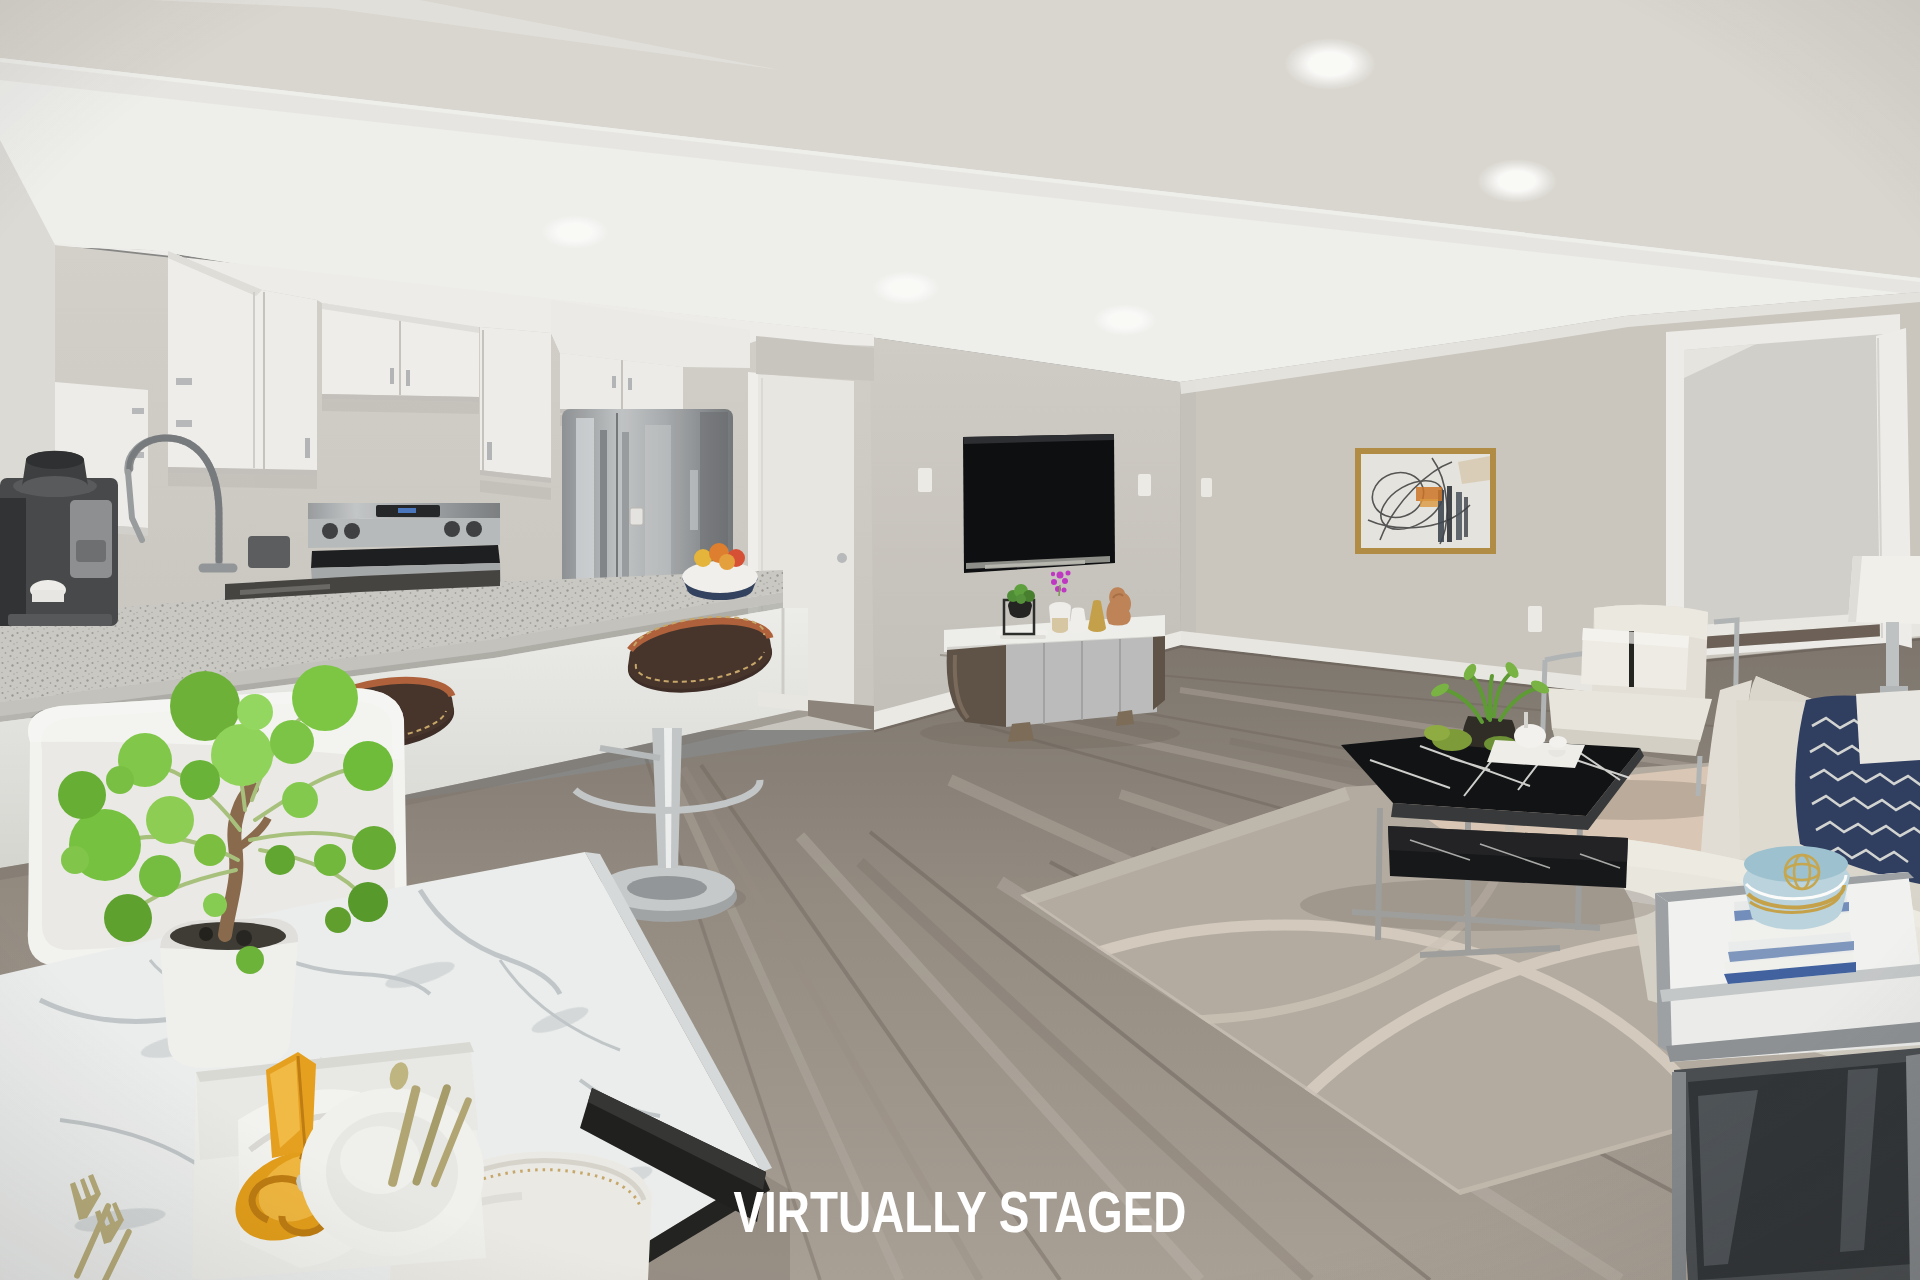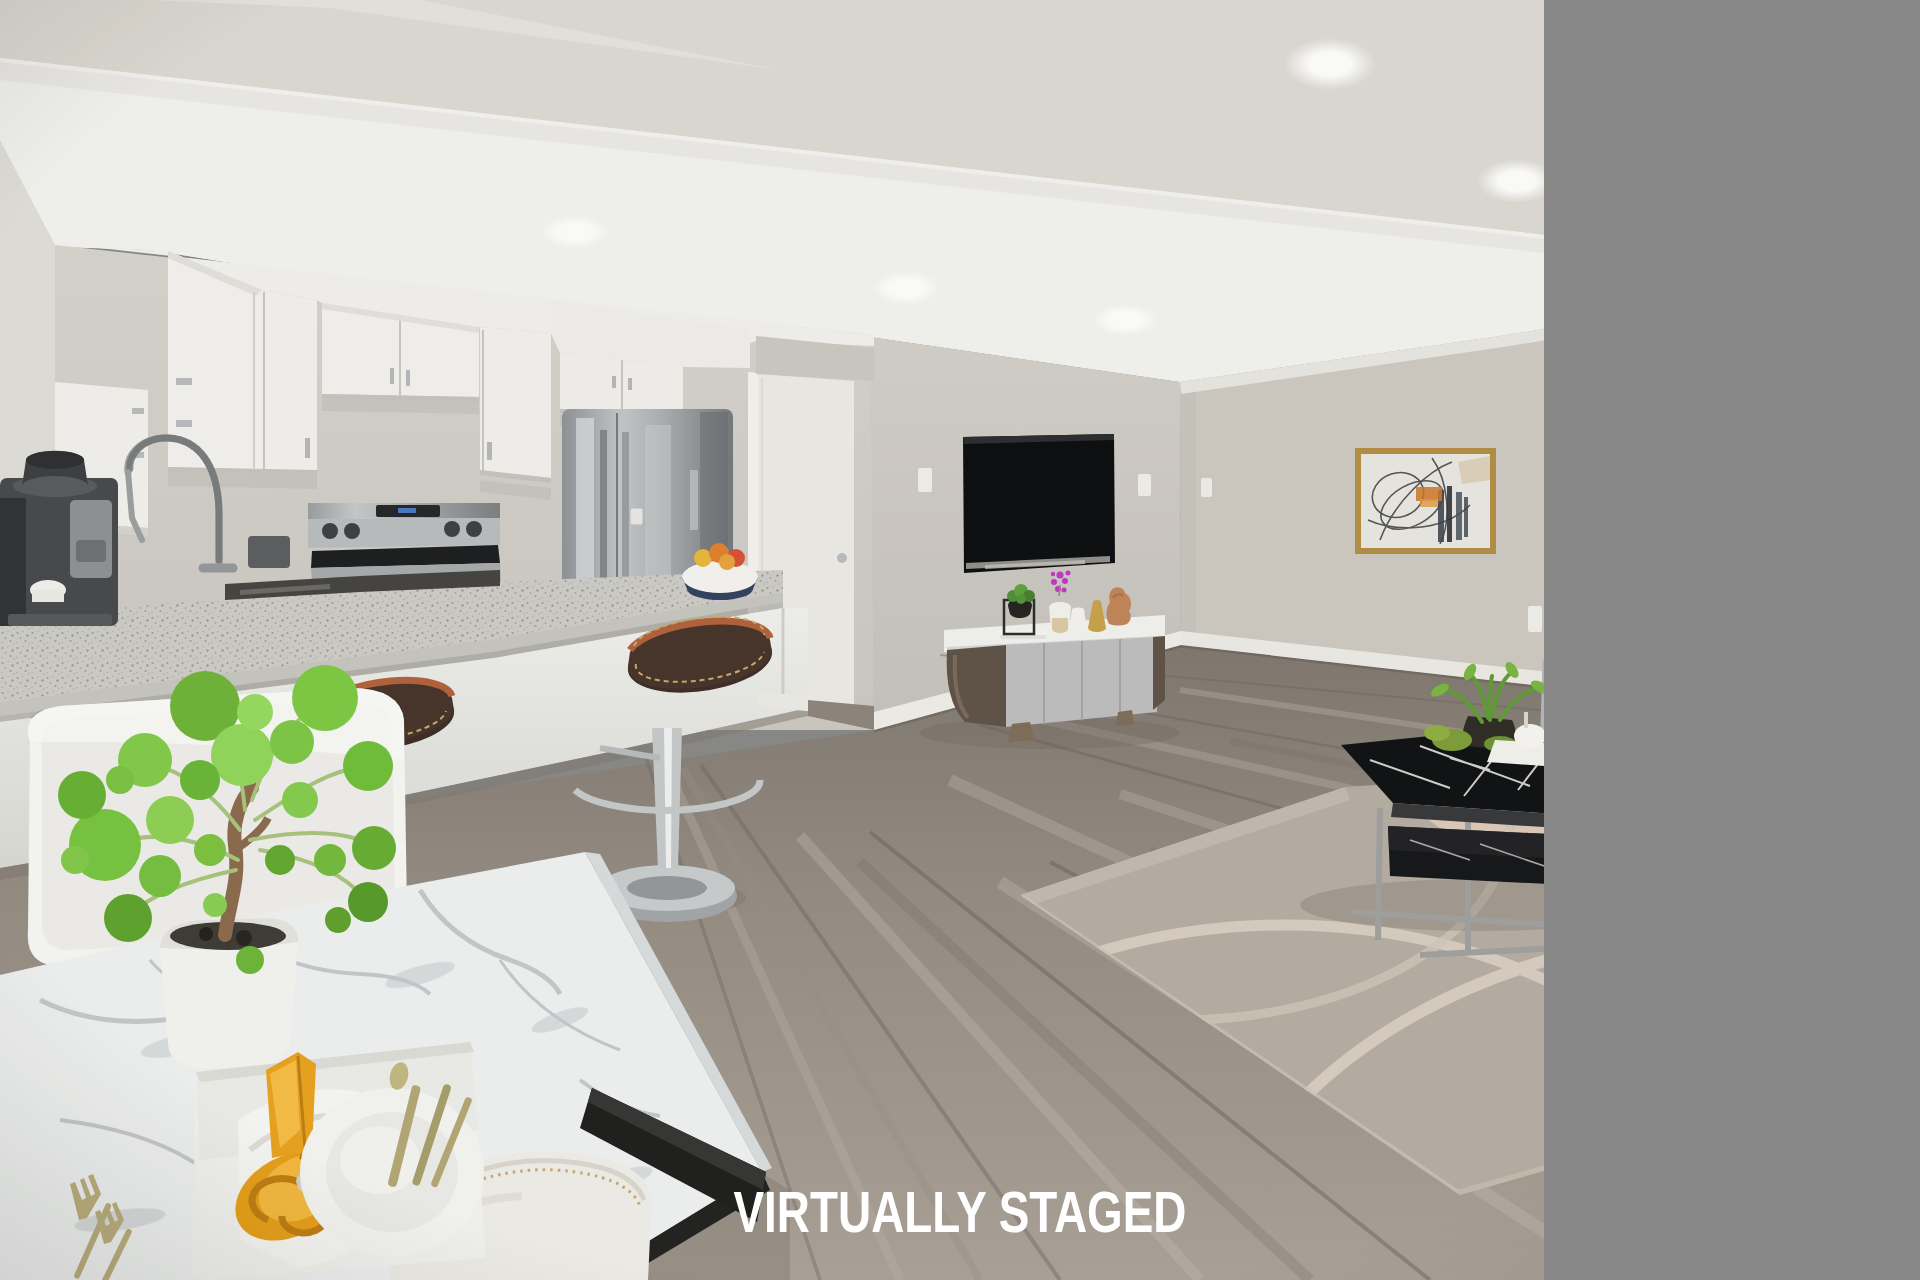"VIRTUALLY STAGED" #stage { width: 1544px -> 1920px }
